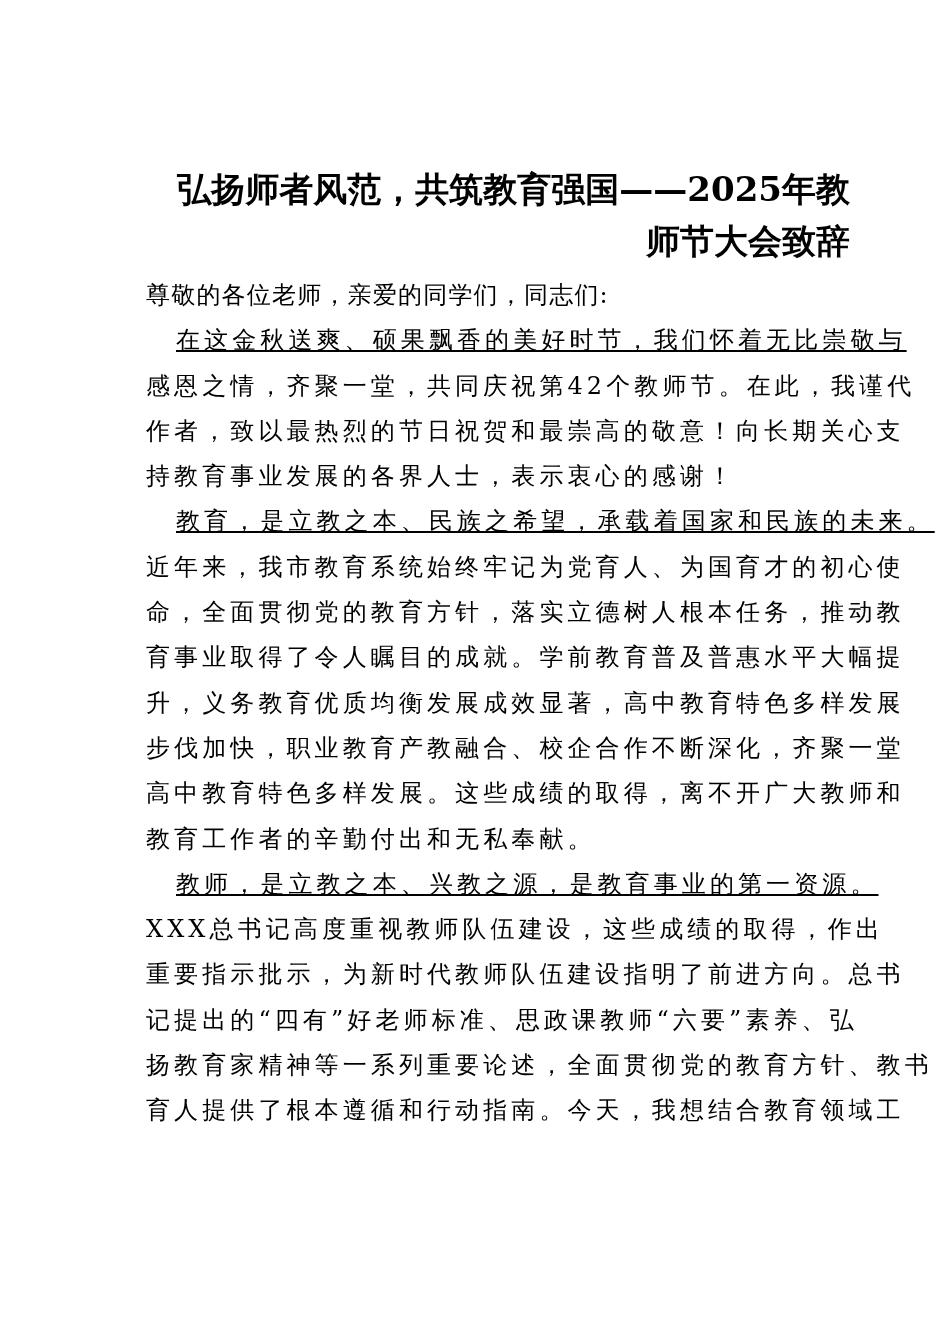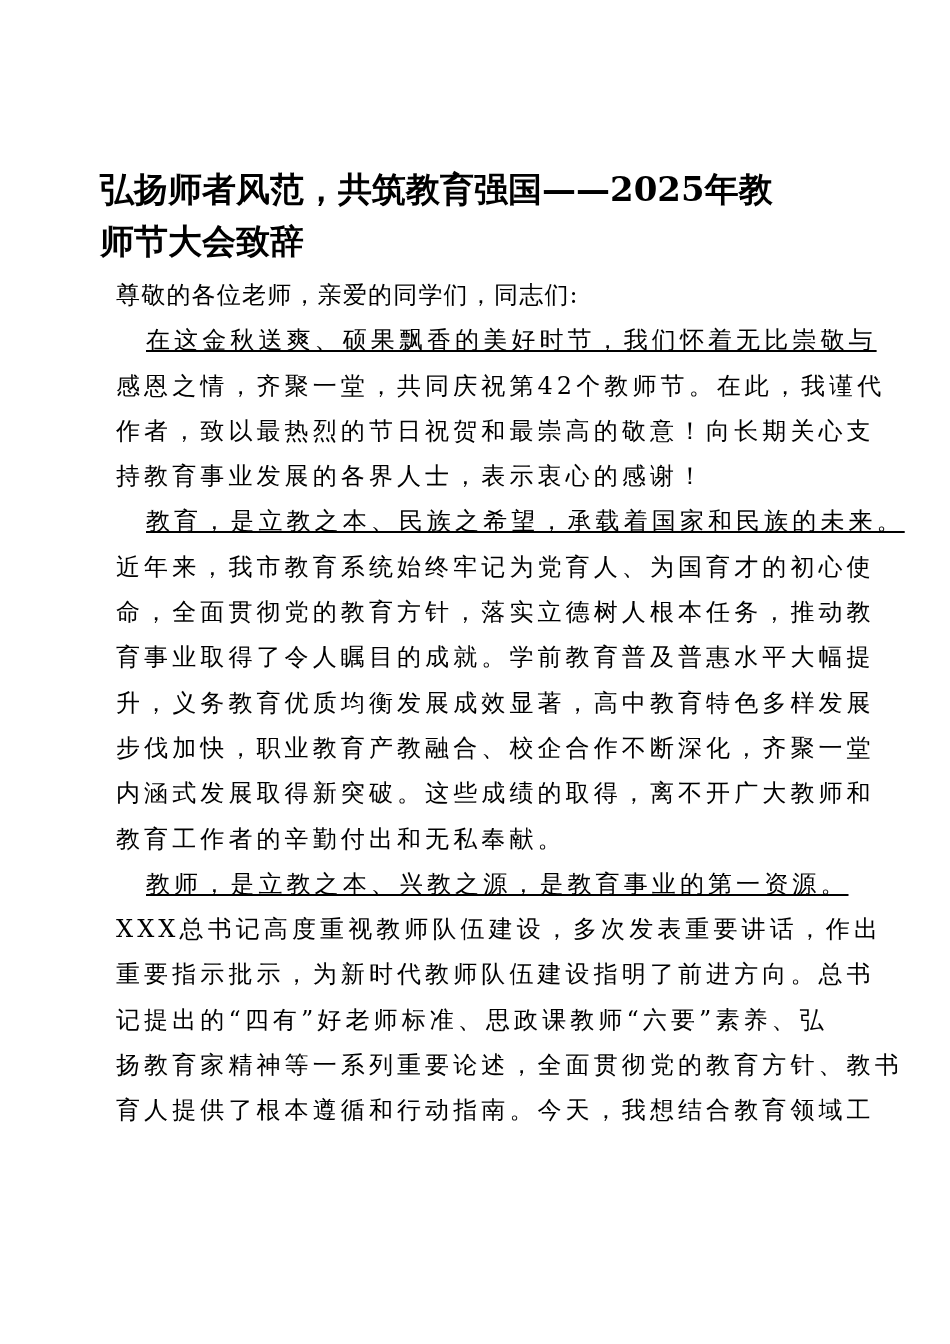"弘扬师者风范，共筑教育强国——2025年教" .title { text-align: left -> right }
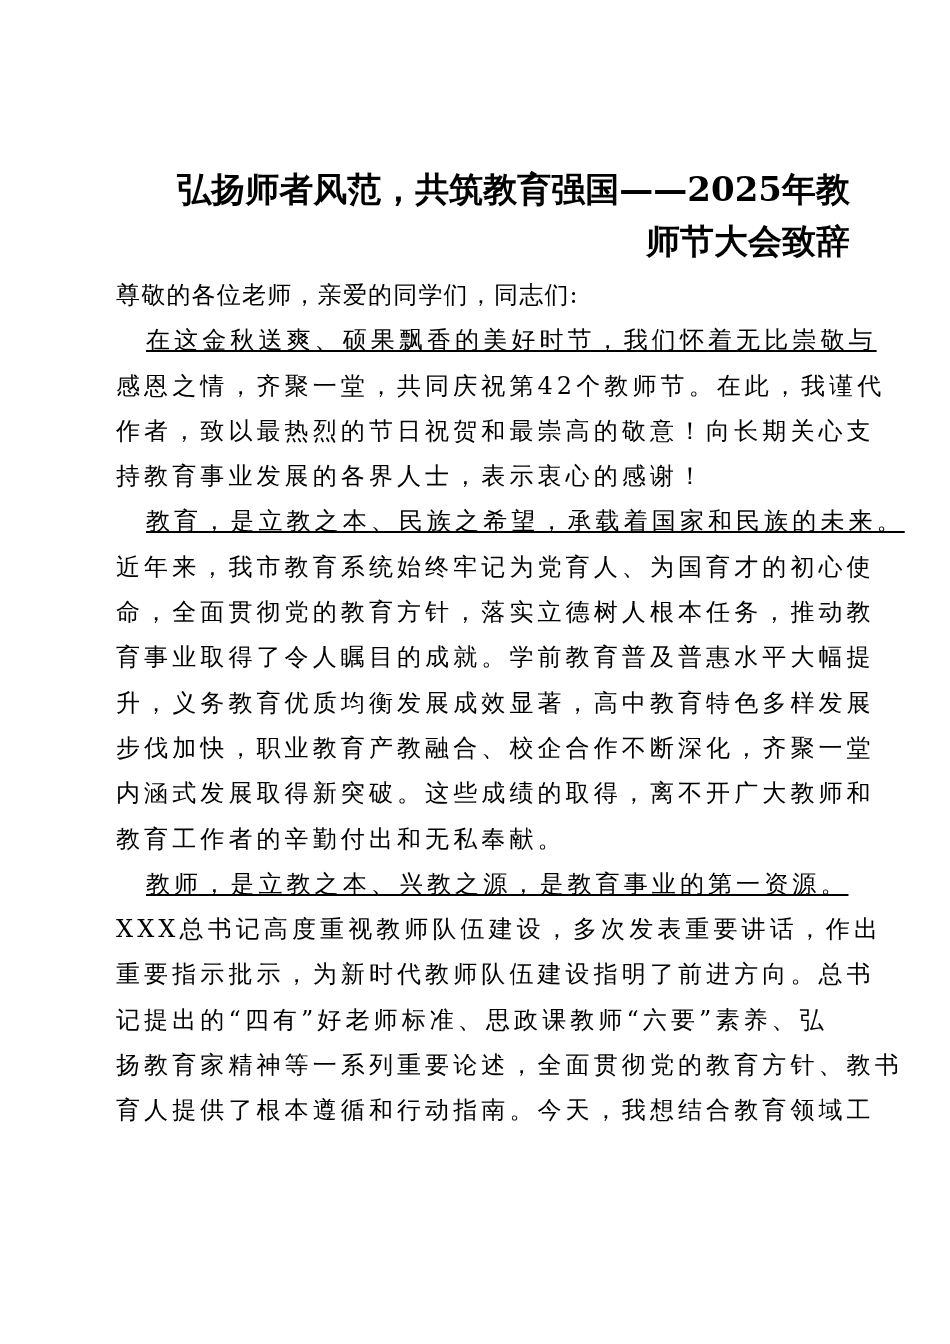"尊敬的各位老师，亲爱的同学们，同志们:" .body { left: 116px -> 146px }
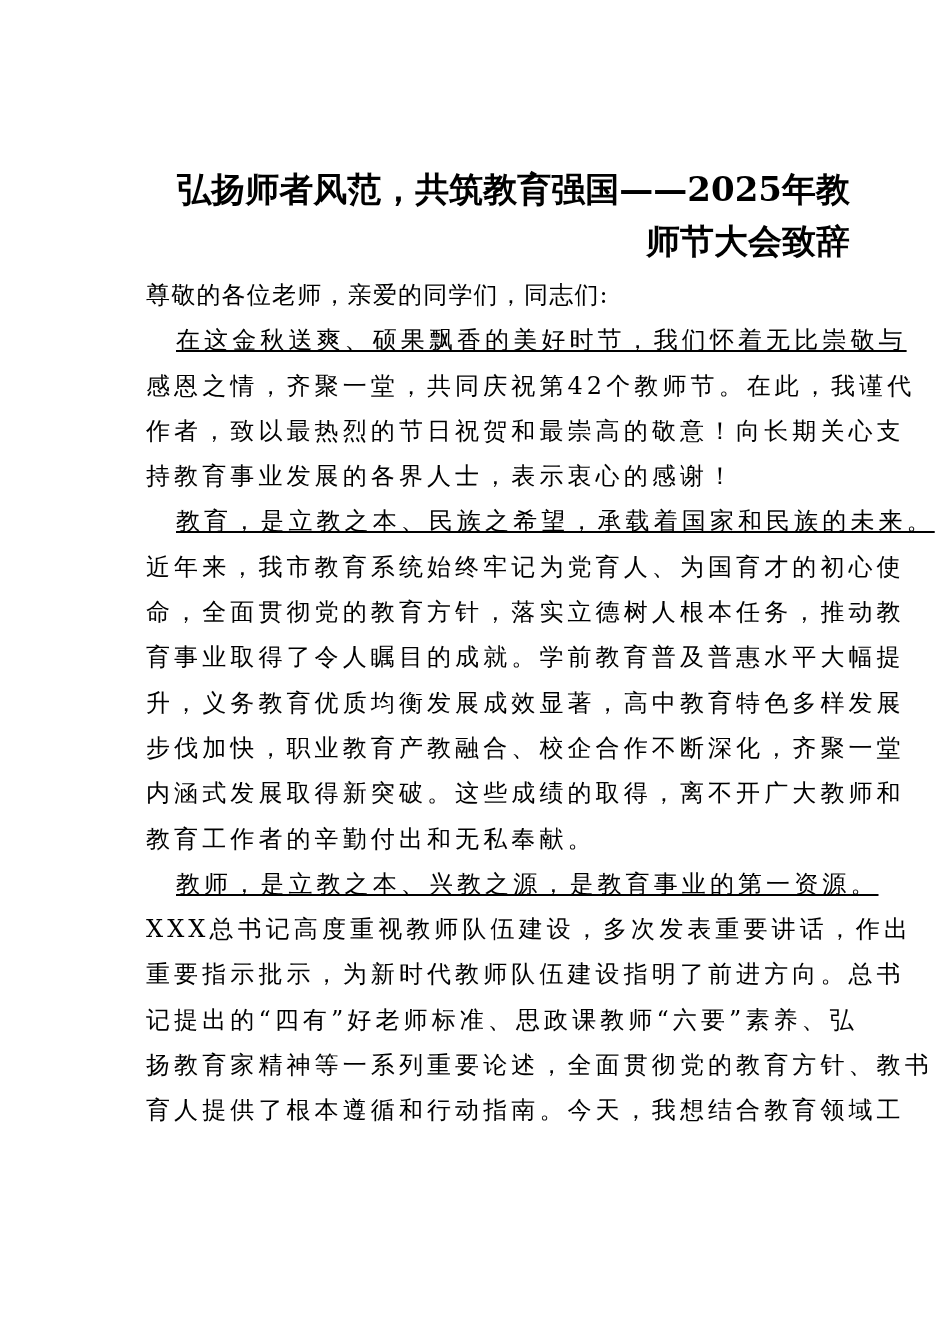"内涵式发展取得新突破。这些成绩的取得，离不开广大教师和" div.line { text: 内涵式发展取得新突破 -> 高中教育特色多样发展 }
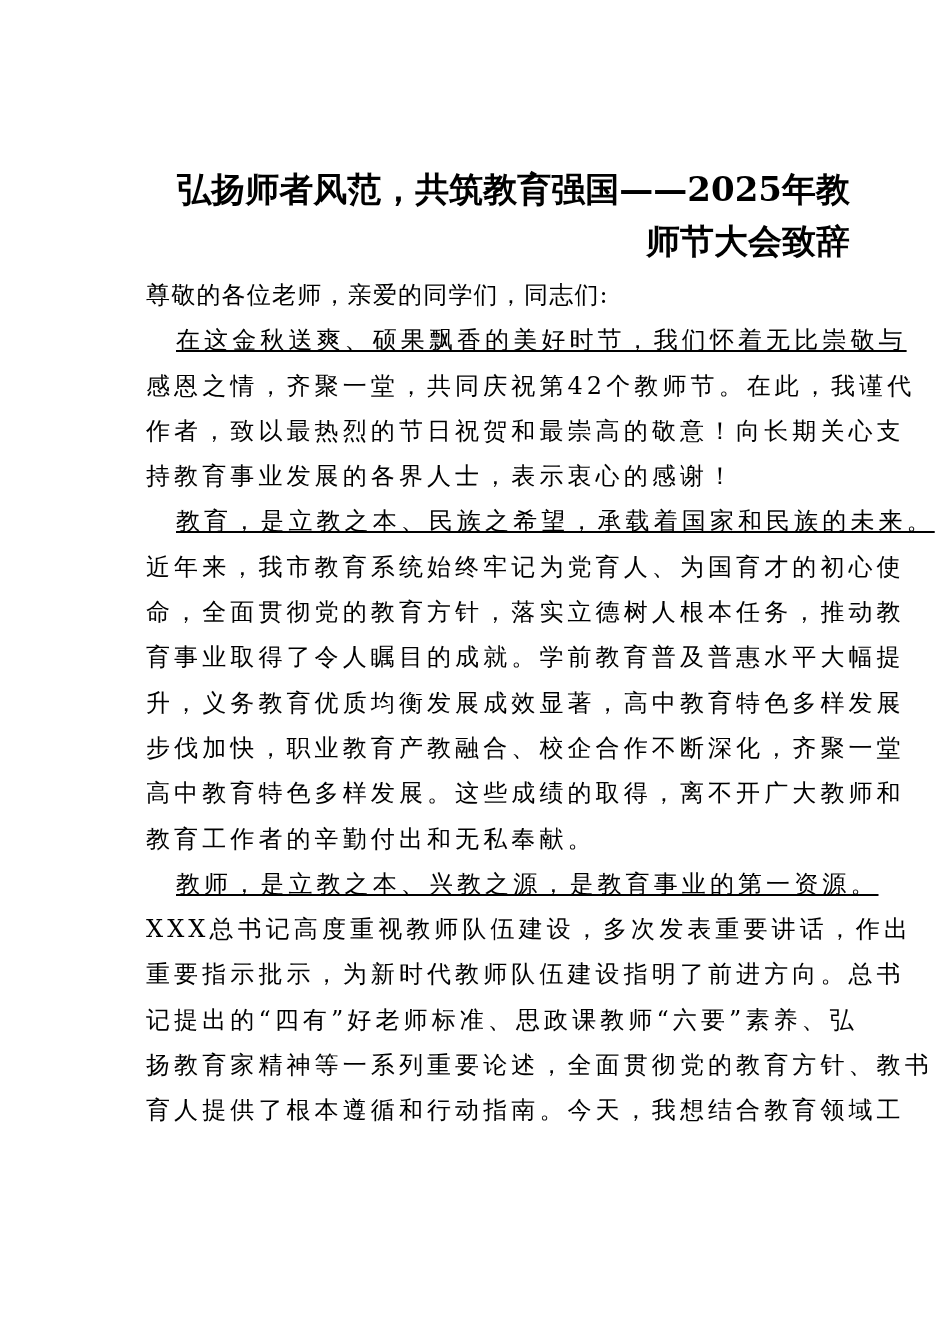"XXX总书记高度重视教师队伍建设，多次发表重要讲话，作出" div.line { text: 多次发表重要讲话 -> 这些成绩的取得 }
